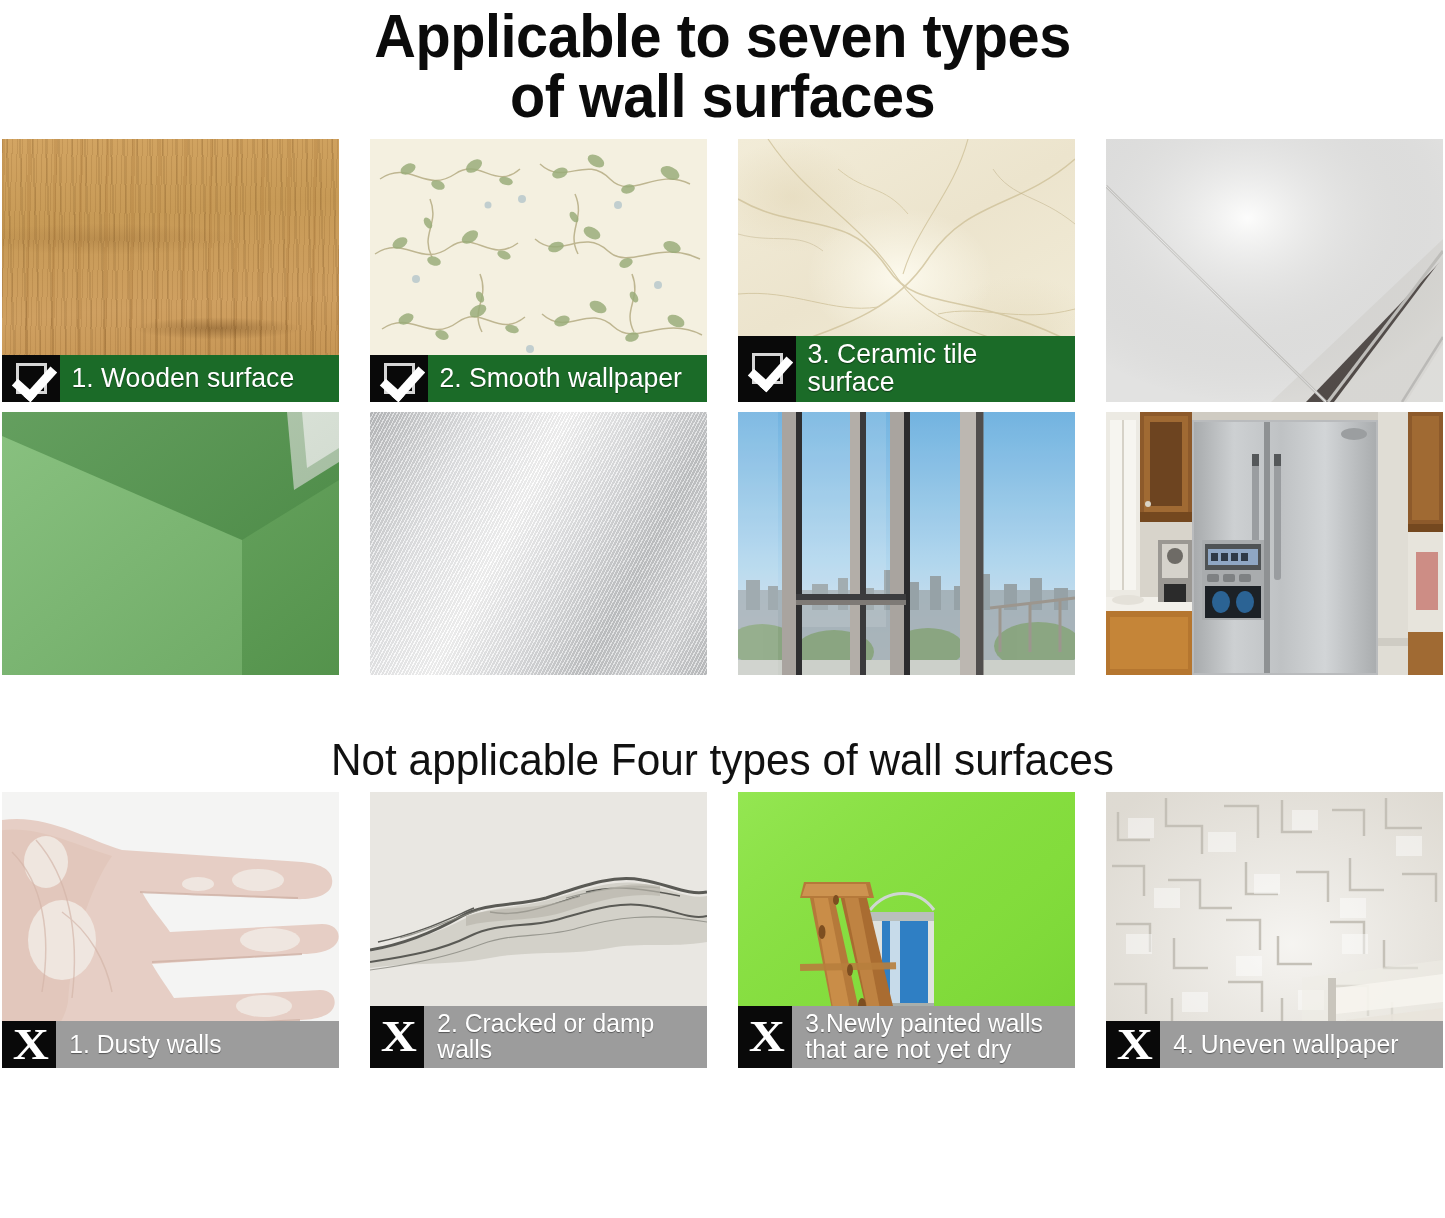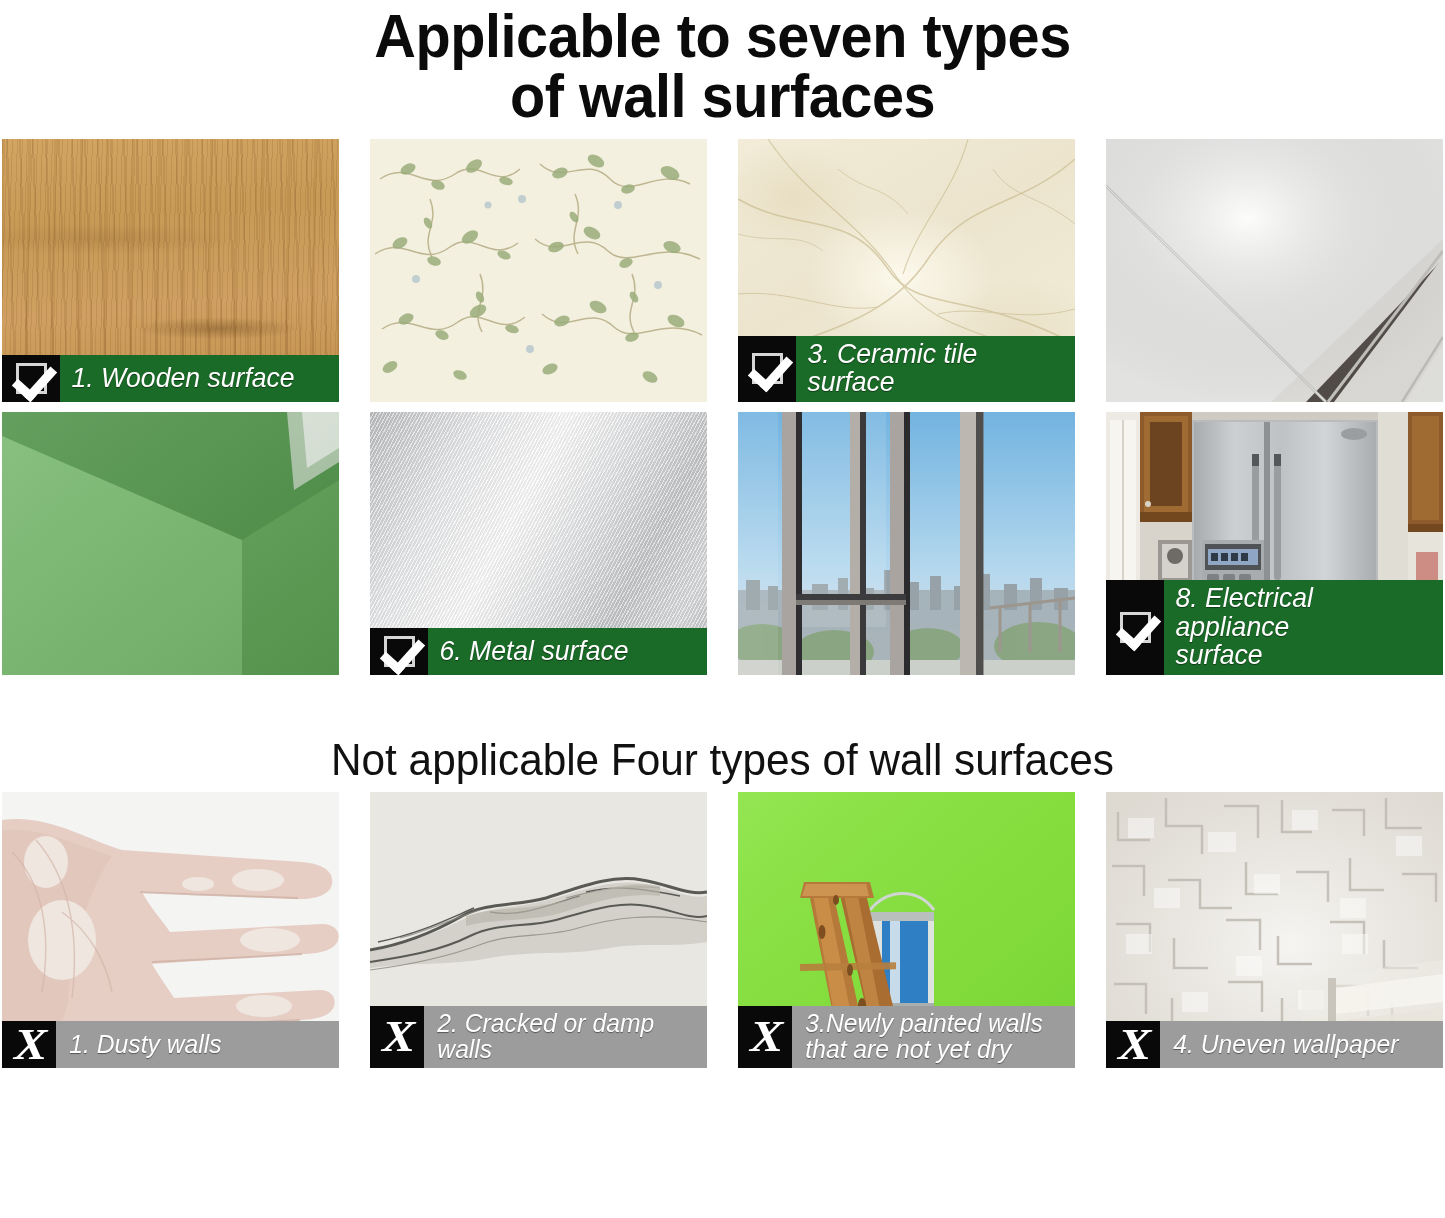"1. Wooden surface" .grid { font-style: italic -> none }
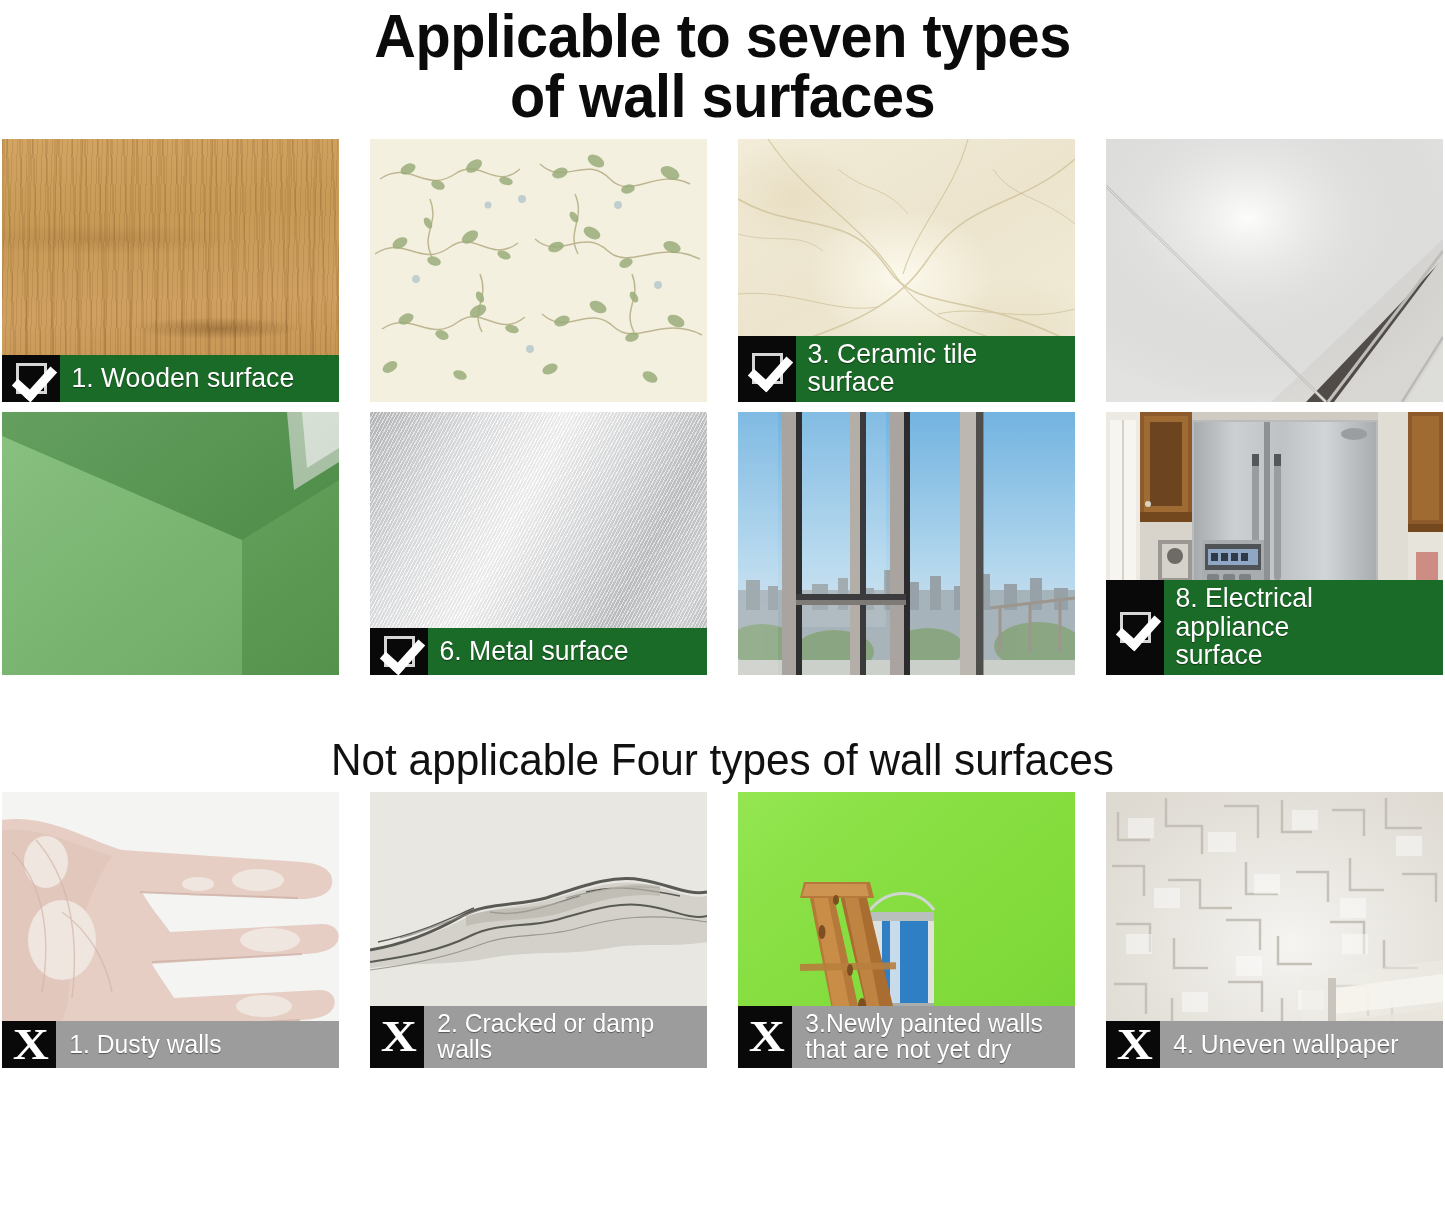"2. Smooth wallpaper" div.caption { html: none -> <div> <div> <span></span> </div> <div>2. Smooth wallpaper</div> </div> }
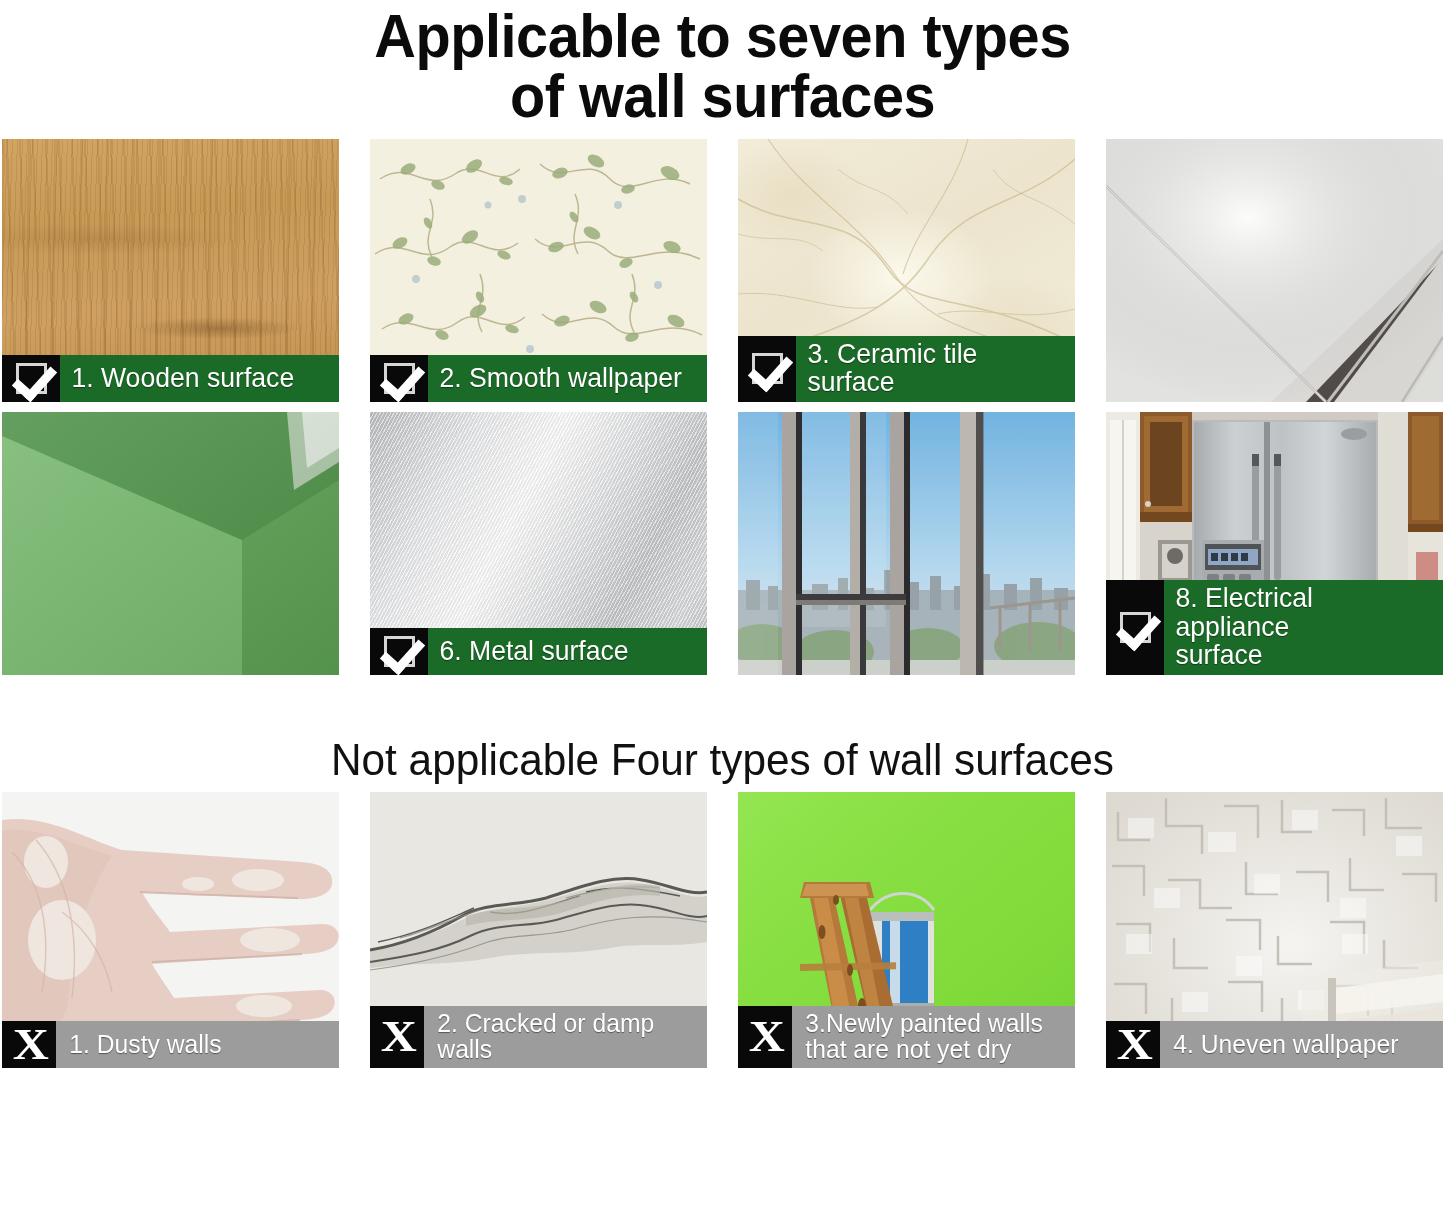"8. Electrical appliance" div.caption { html: <div> <div> <span></span> </div> <div> <span>8. Electrical appliance</span> <span>surface</span> </div> </div> -> none }
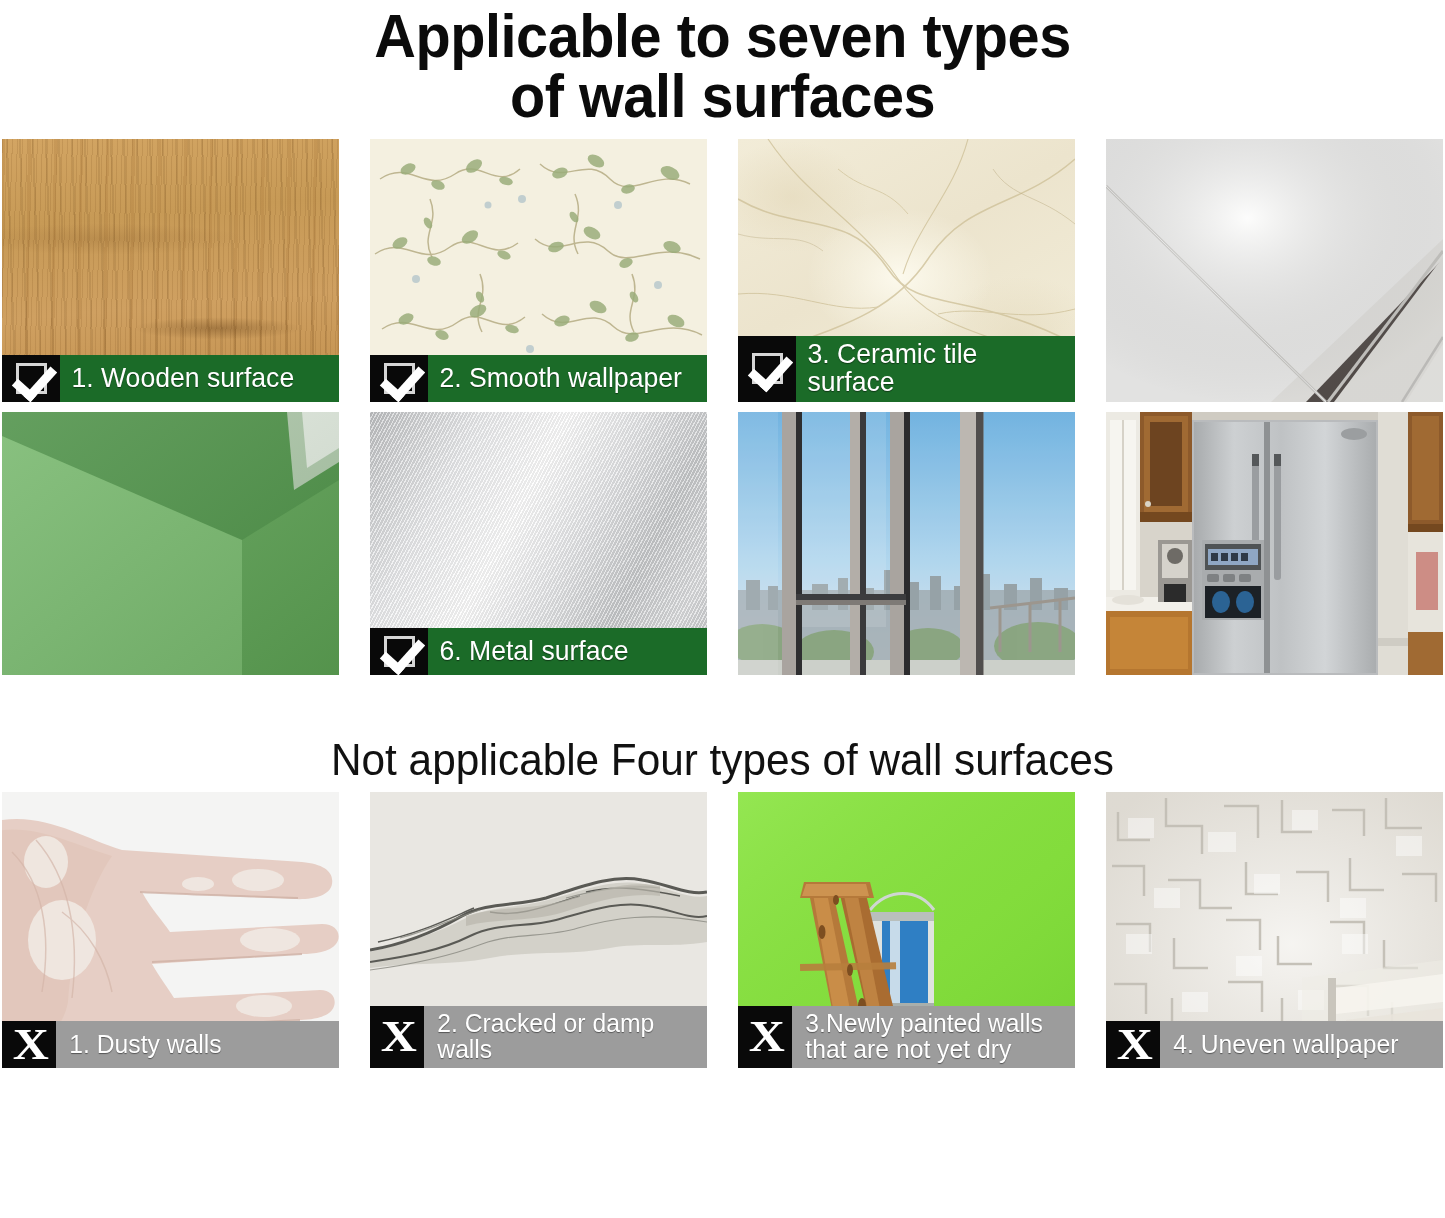"6. Metal surface" div.caption { html: <div> <div> <span></span> </div> <div>6. Metal surface</div> </div> -> none }
